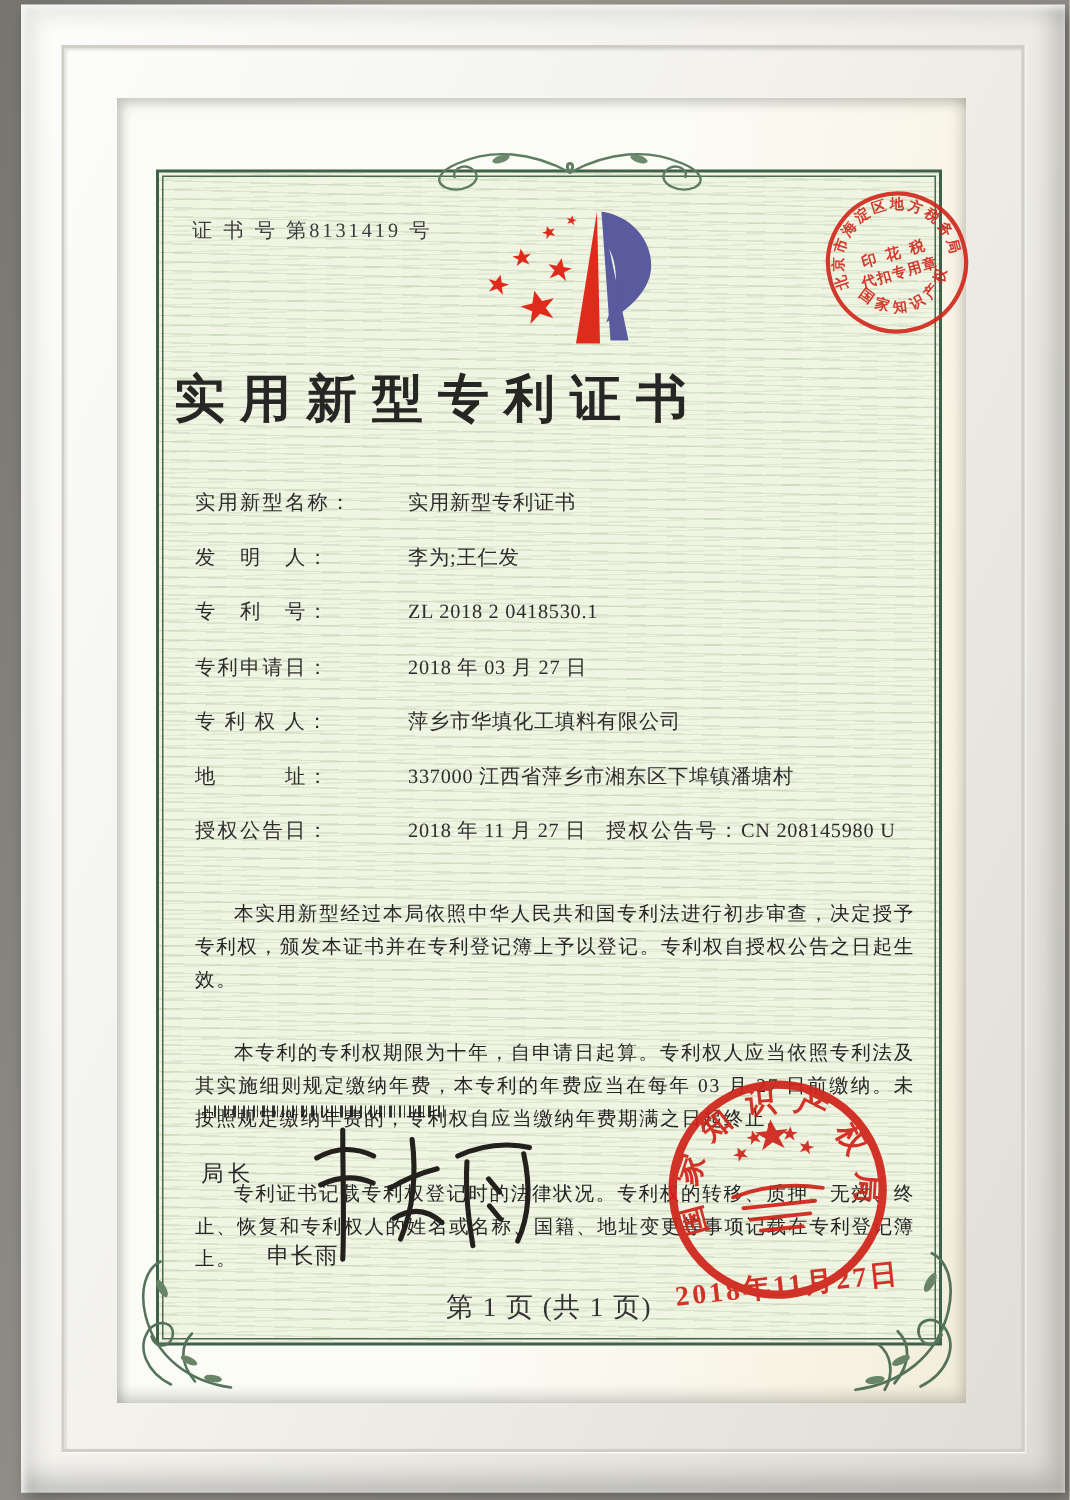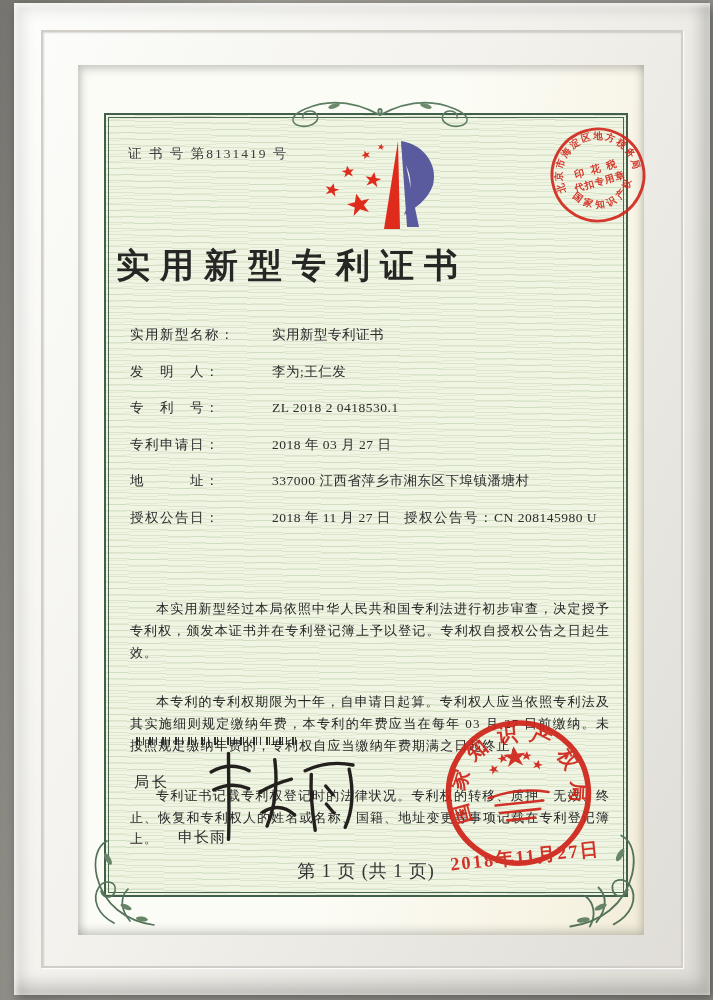"专 利 权 人：" div.field-row { html: none -> <div> <span>专 利 权 人：</span> <span>萍乡市华填化工填料有限公司</span> </div> }
